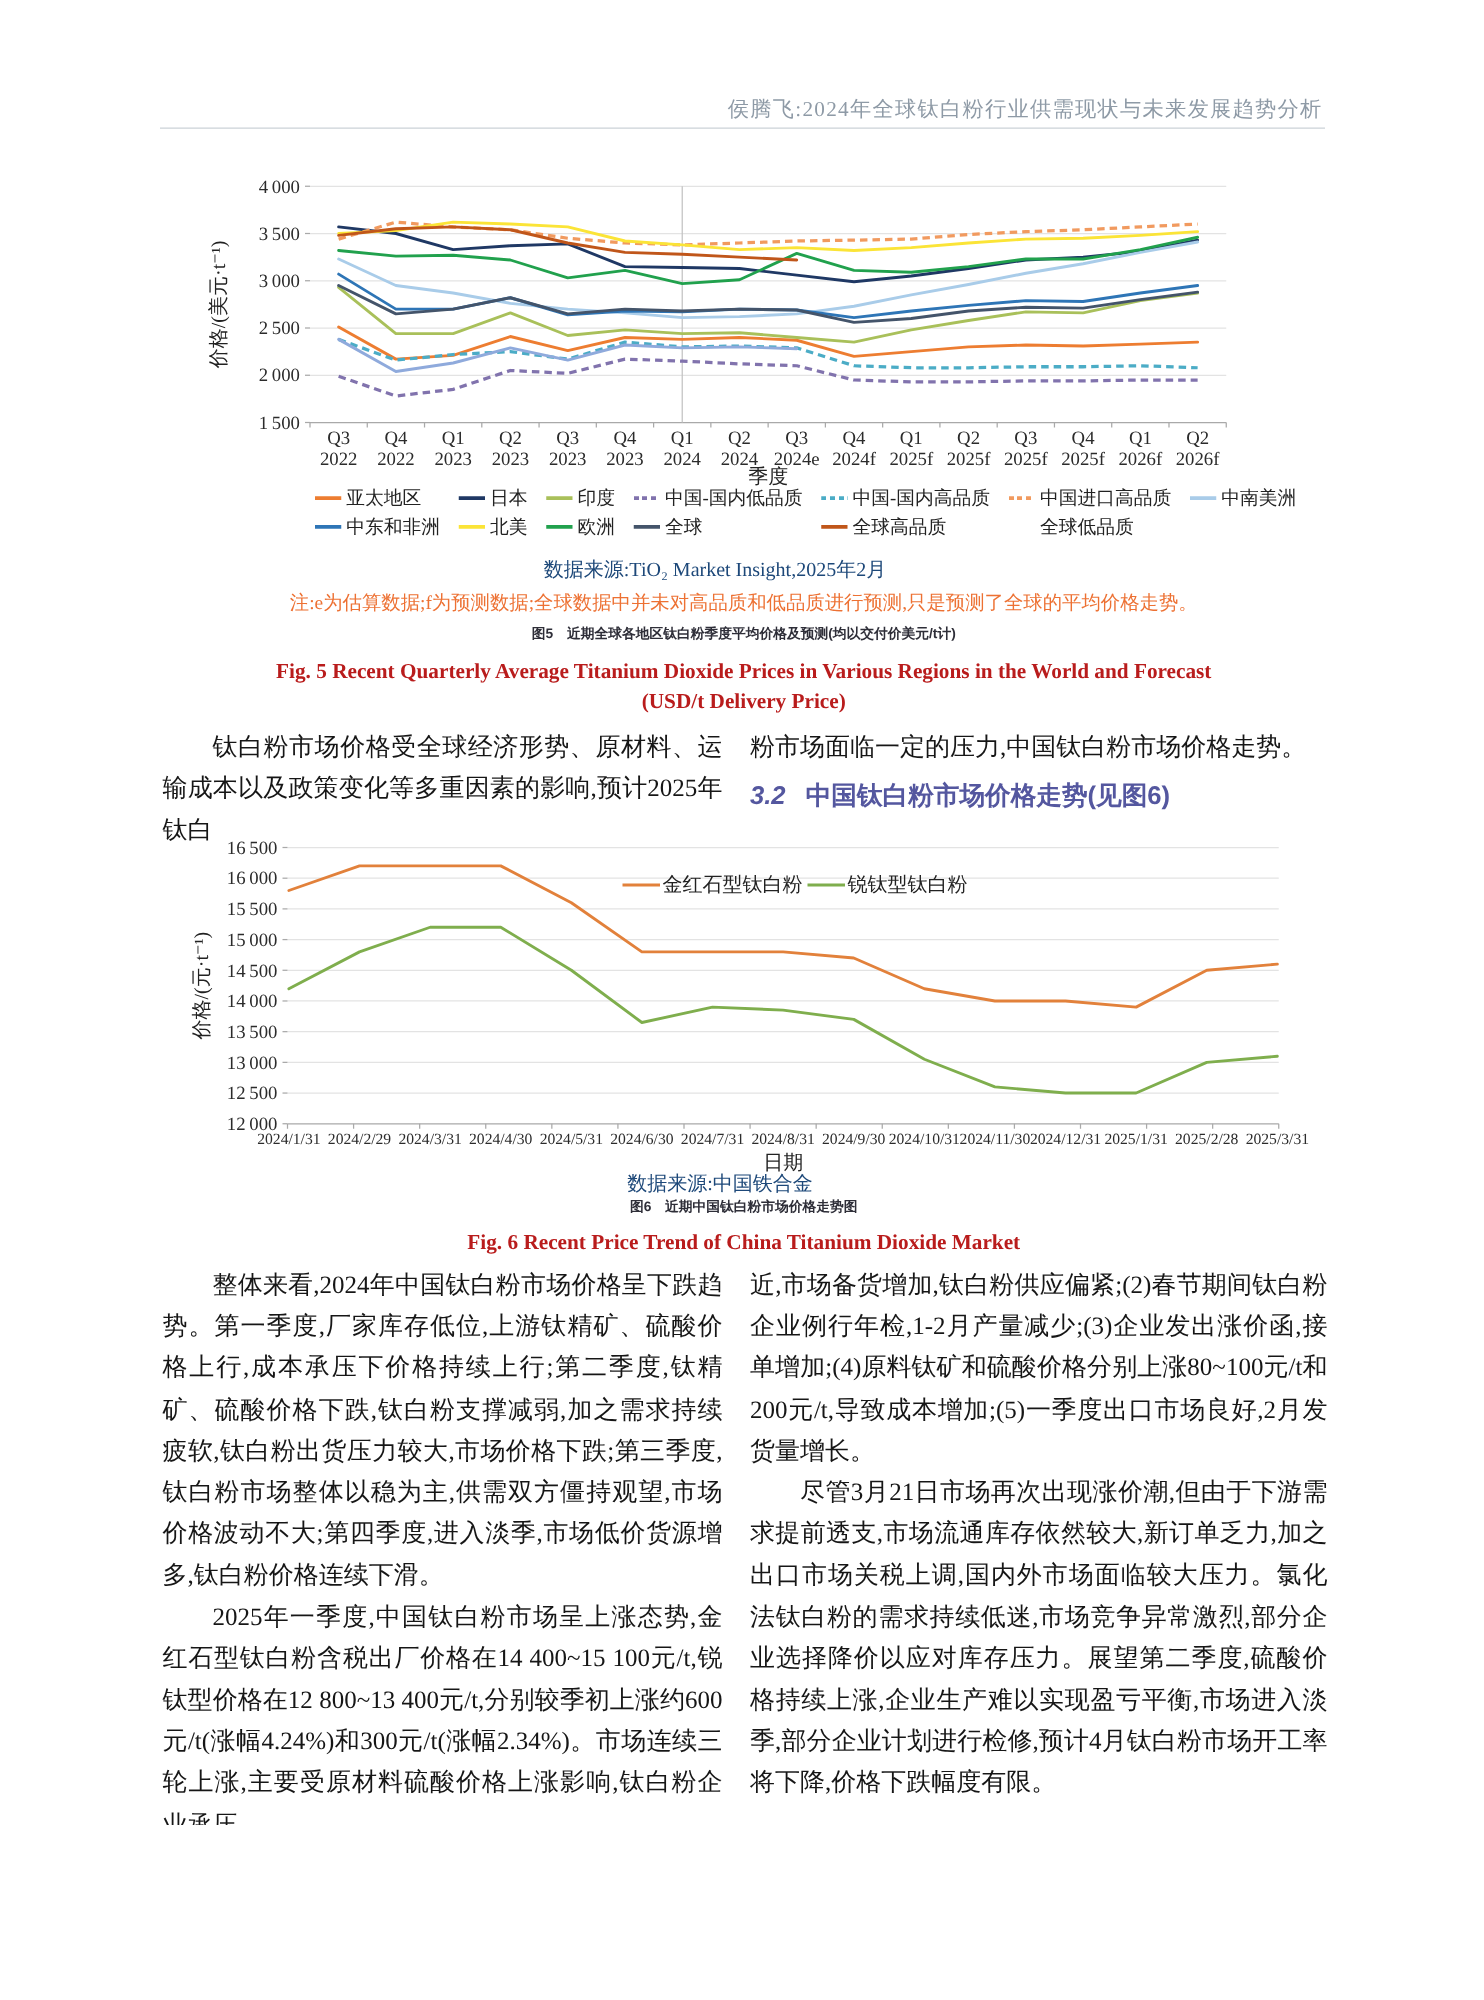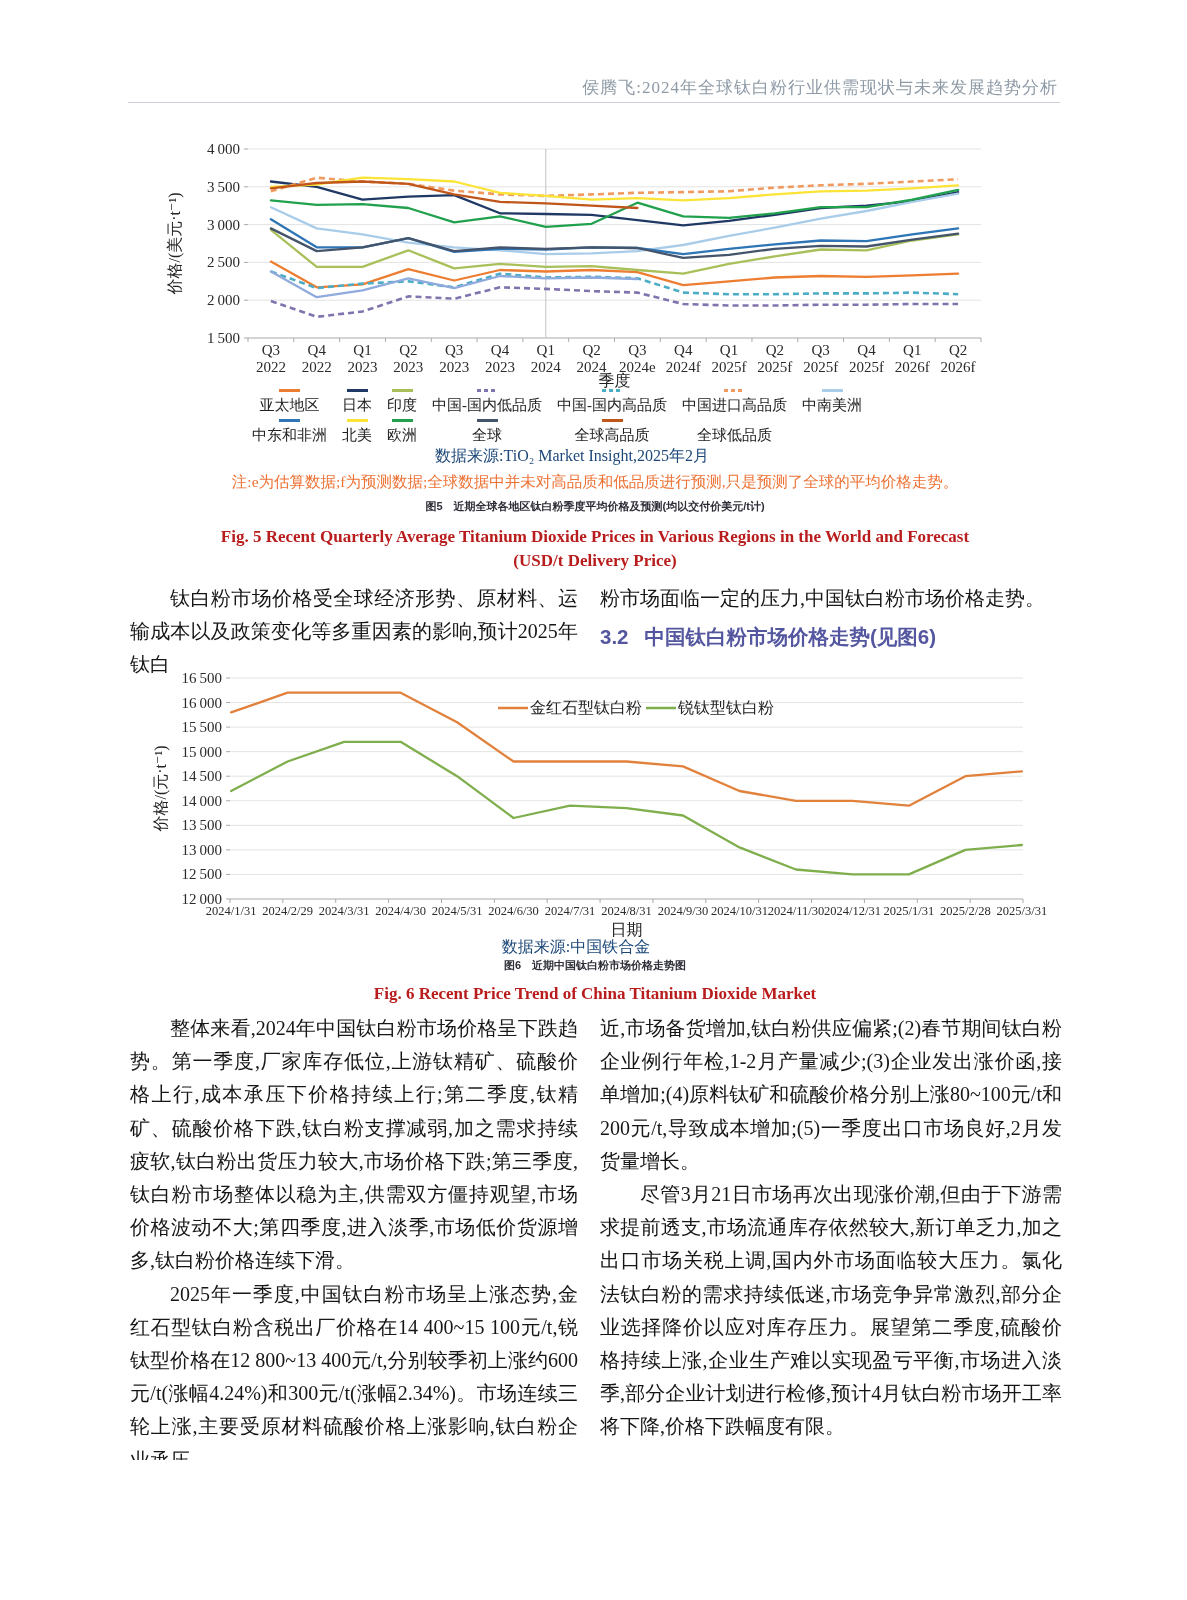"亚太地区" .li { flex-direction: column -> none }
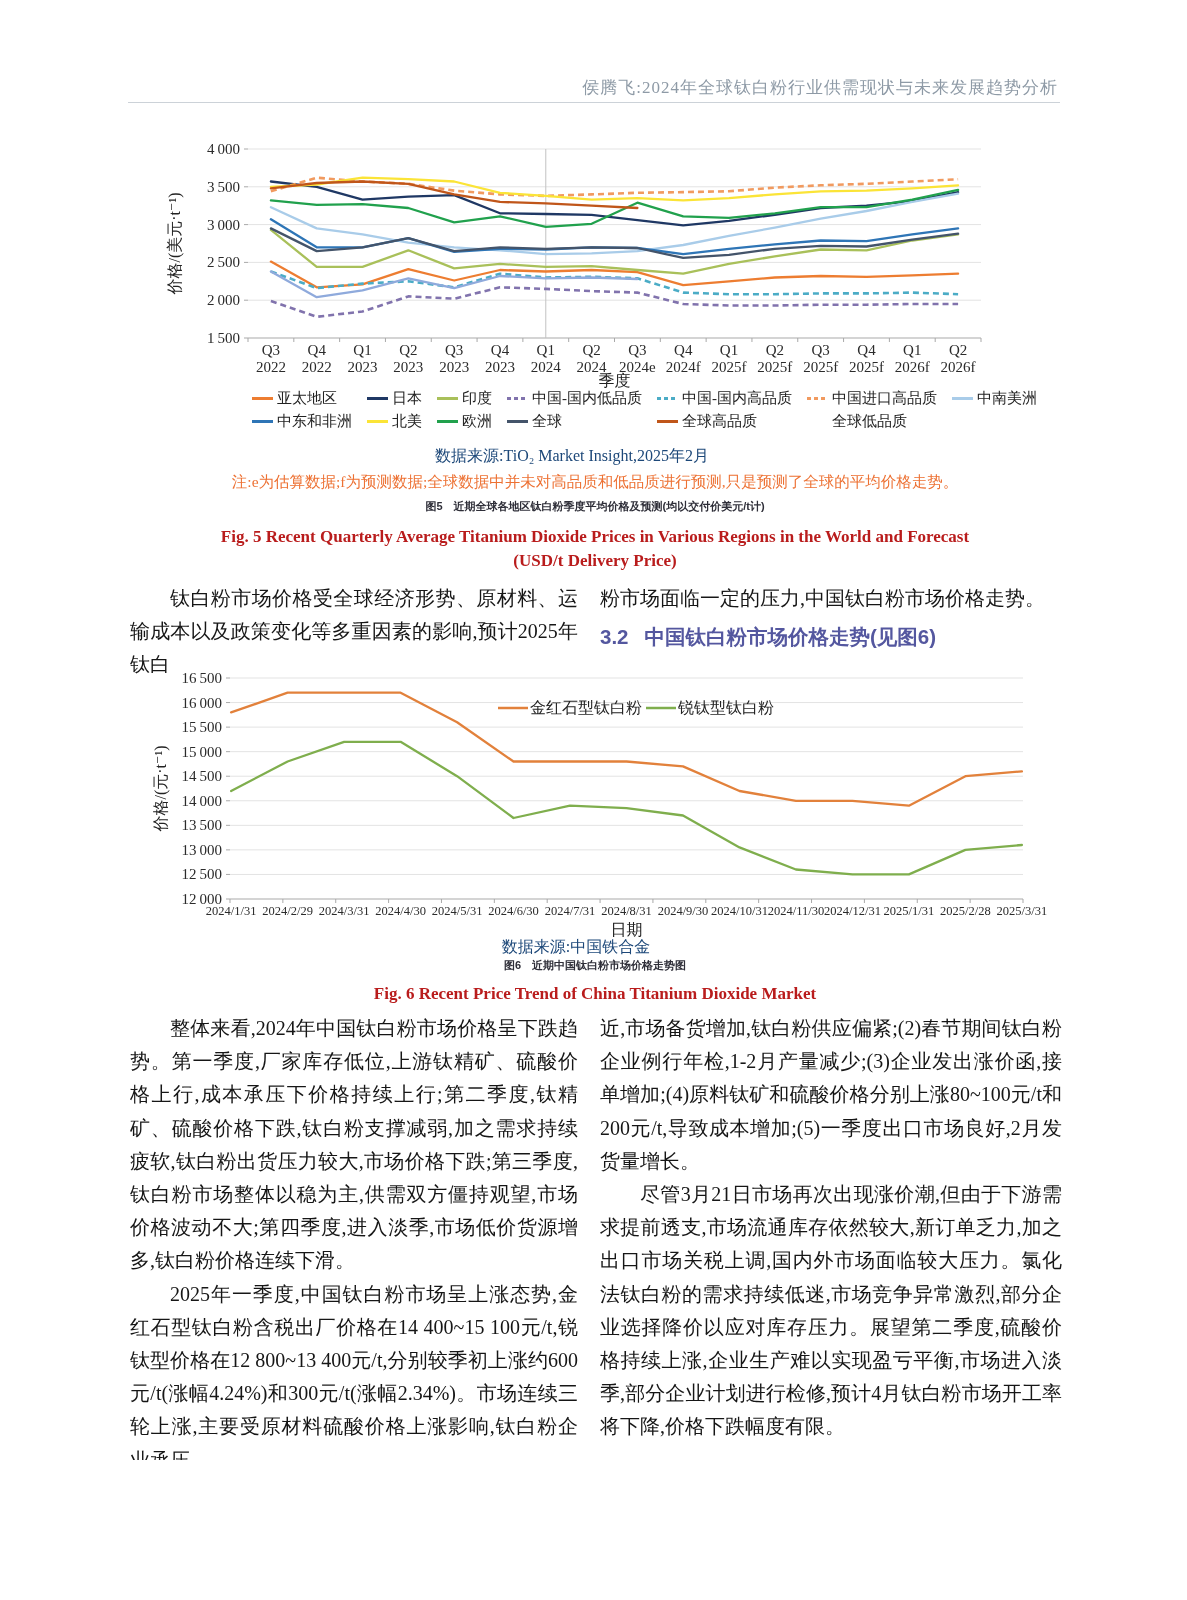"3.2" .h32 .h32num { font-style: none -> italic }
